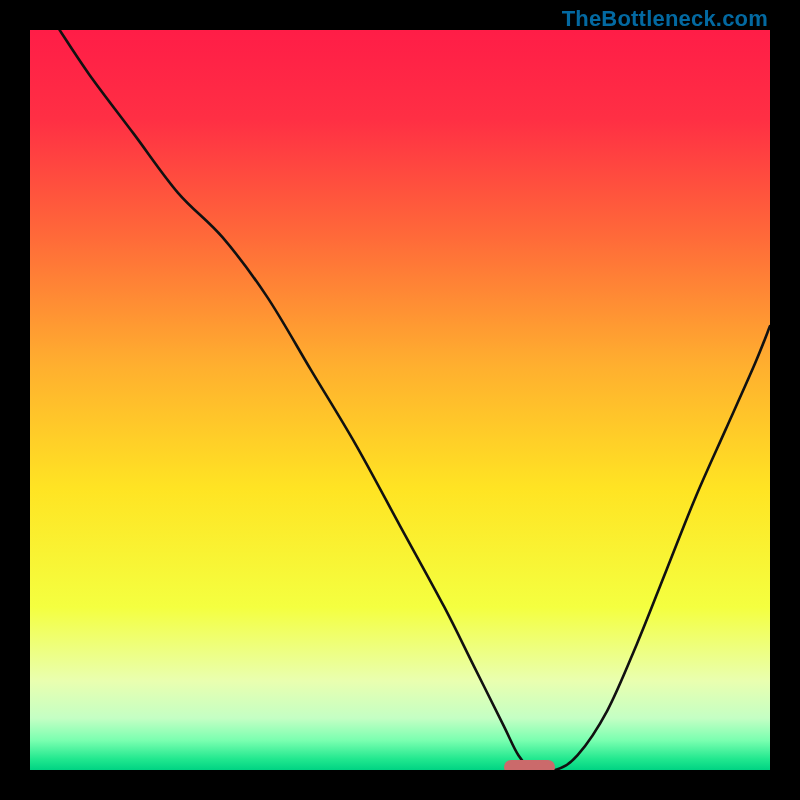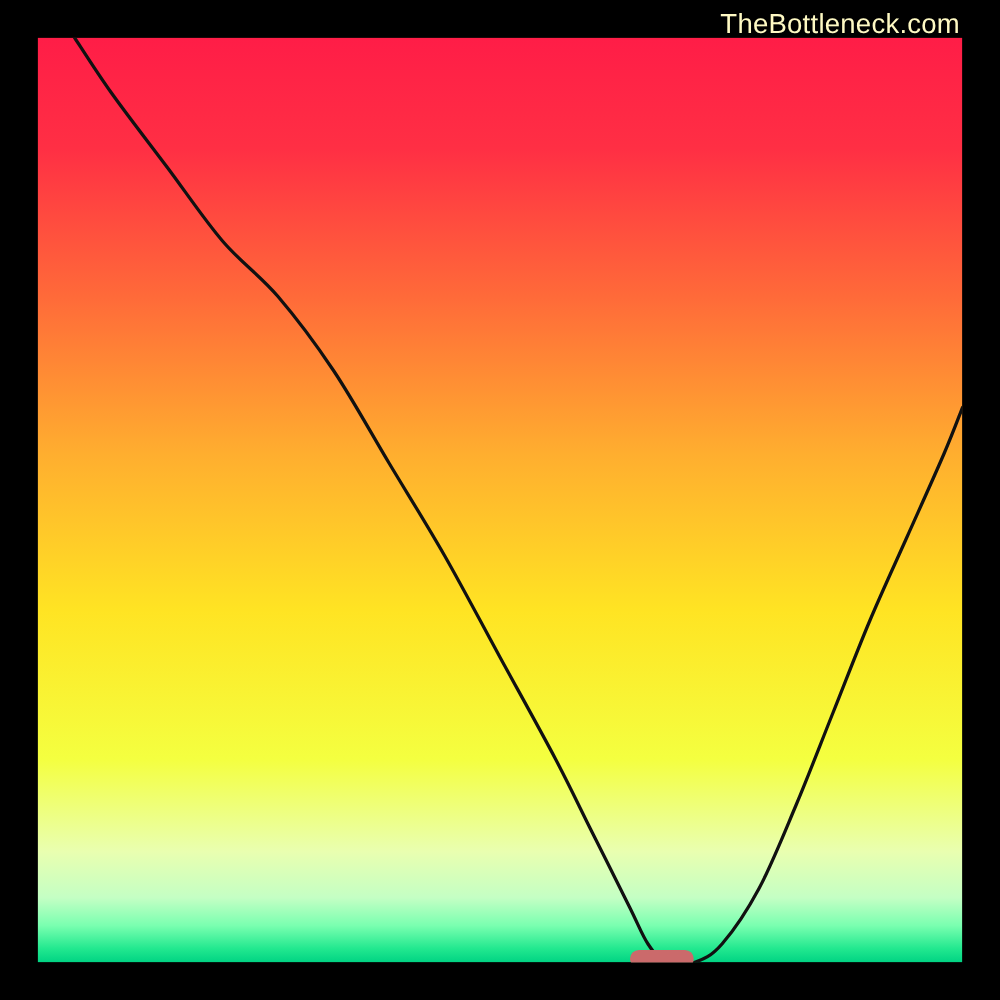"TheBottleneck.com" .watermark { color: #fef9c3 -> #0369a1; font-weight: 400 -> 700 }
